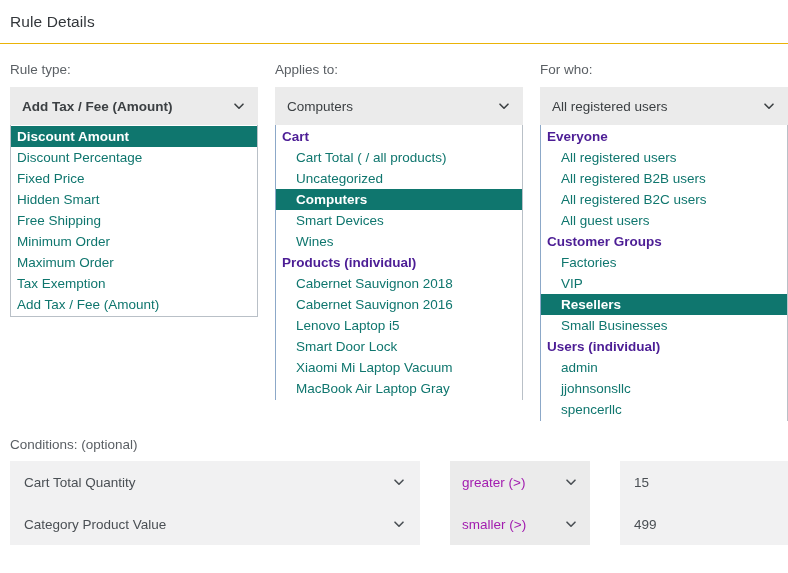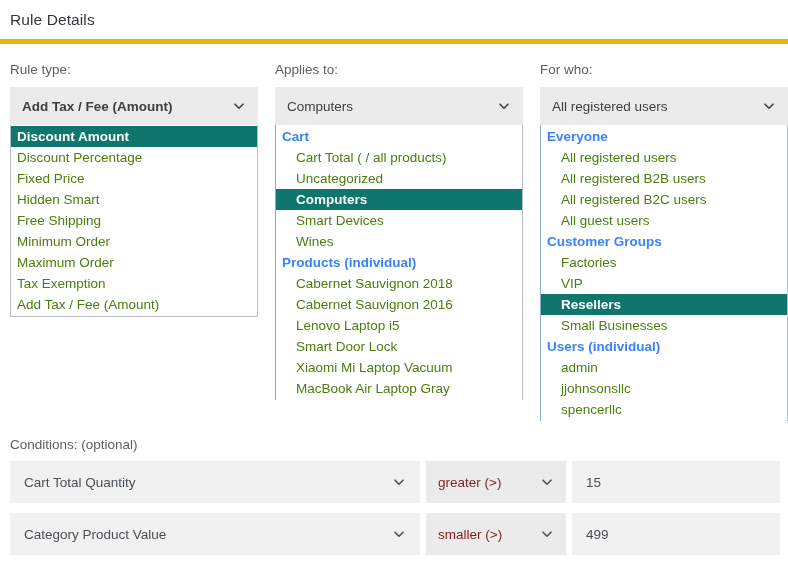"Rule Details" .panel-header { border-bottom: 5px solid #eab308 -> 1px solid #eab308 }
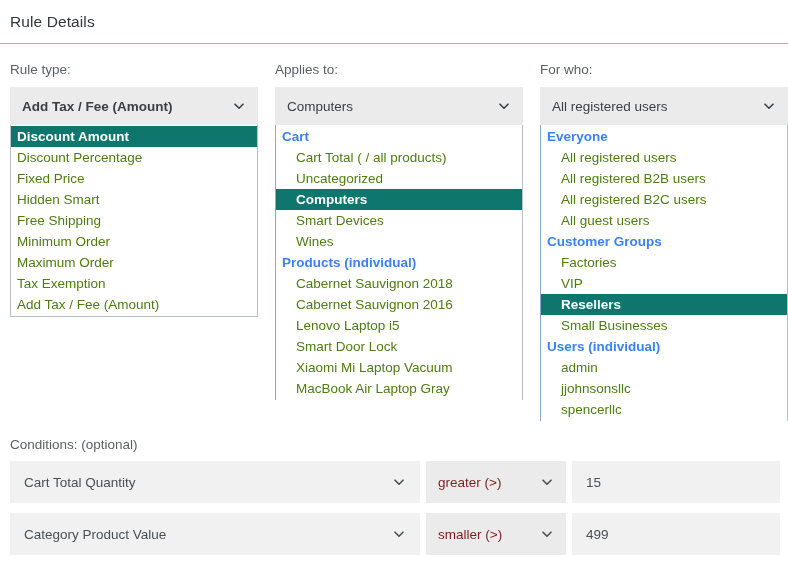"Cart" .option.group { color: #3b82f6 -> #4c1d95 }
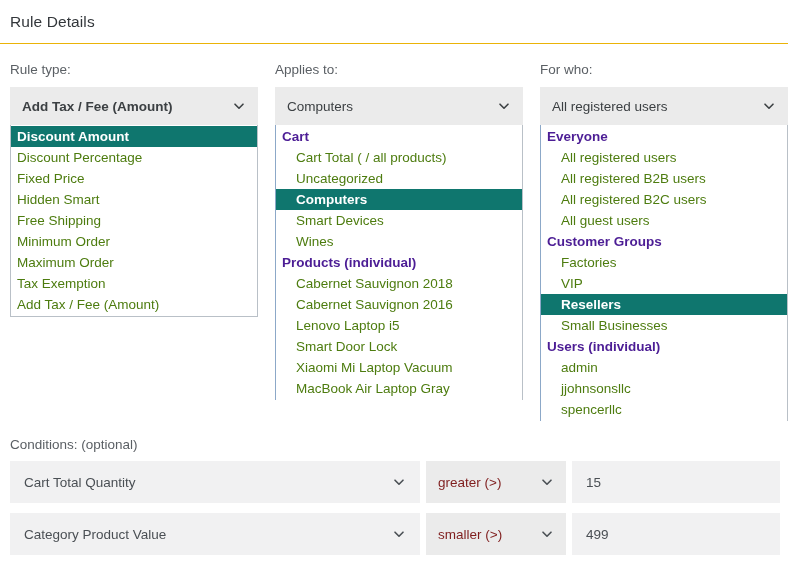"Discount Percentage" .option { color: #4d7c0f -> #0f766e }
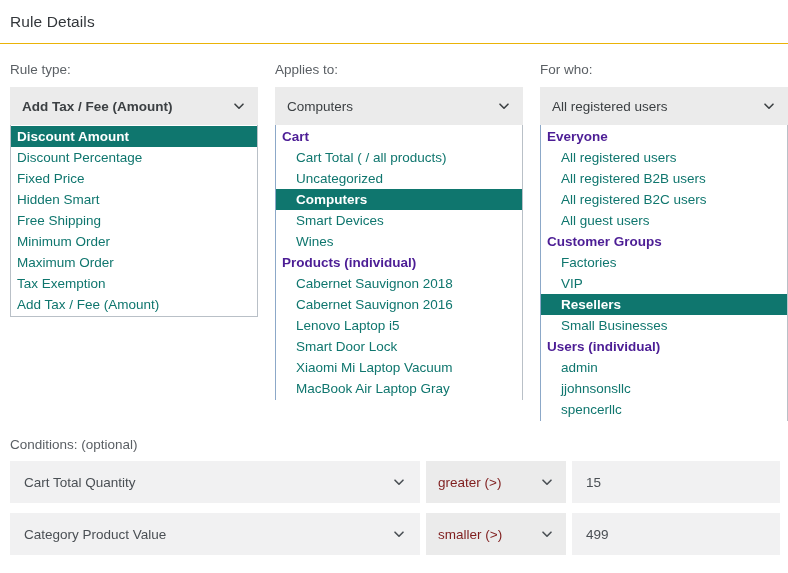"Cart Total Quantity" .condition-row { gap: 6px -> 30px; margin-bottom: 10px -> 0 }
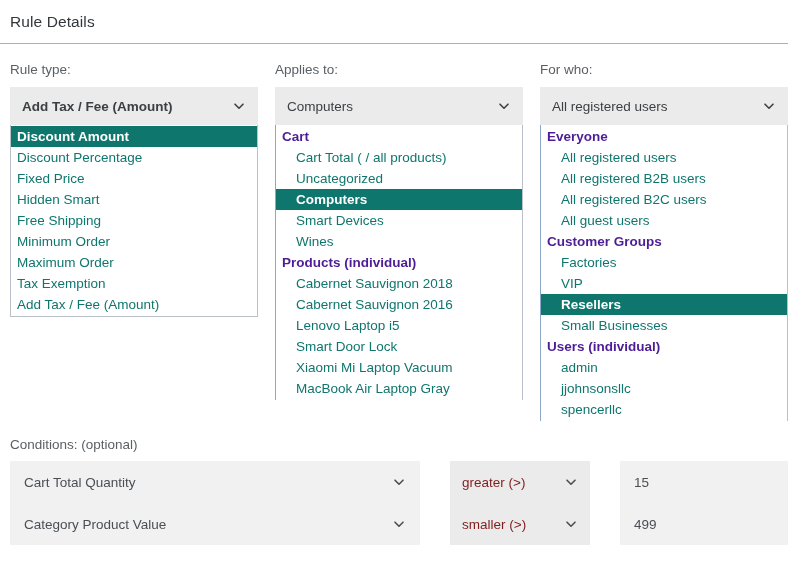"greater (>)" .cond-op { color: #7f1d1d -> #a21caf }
